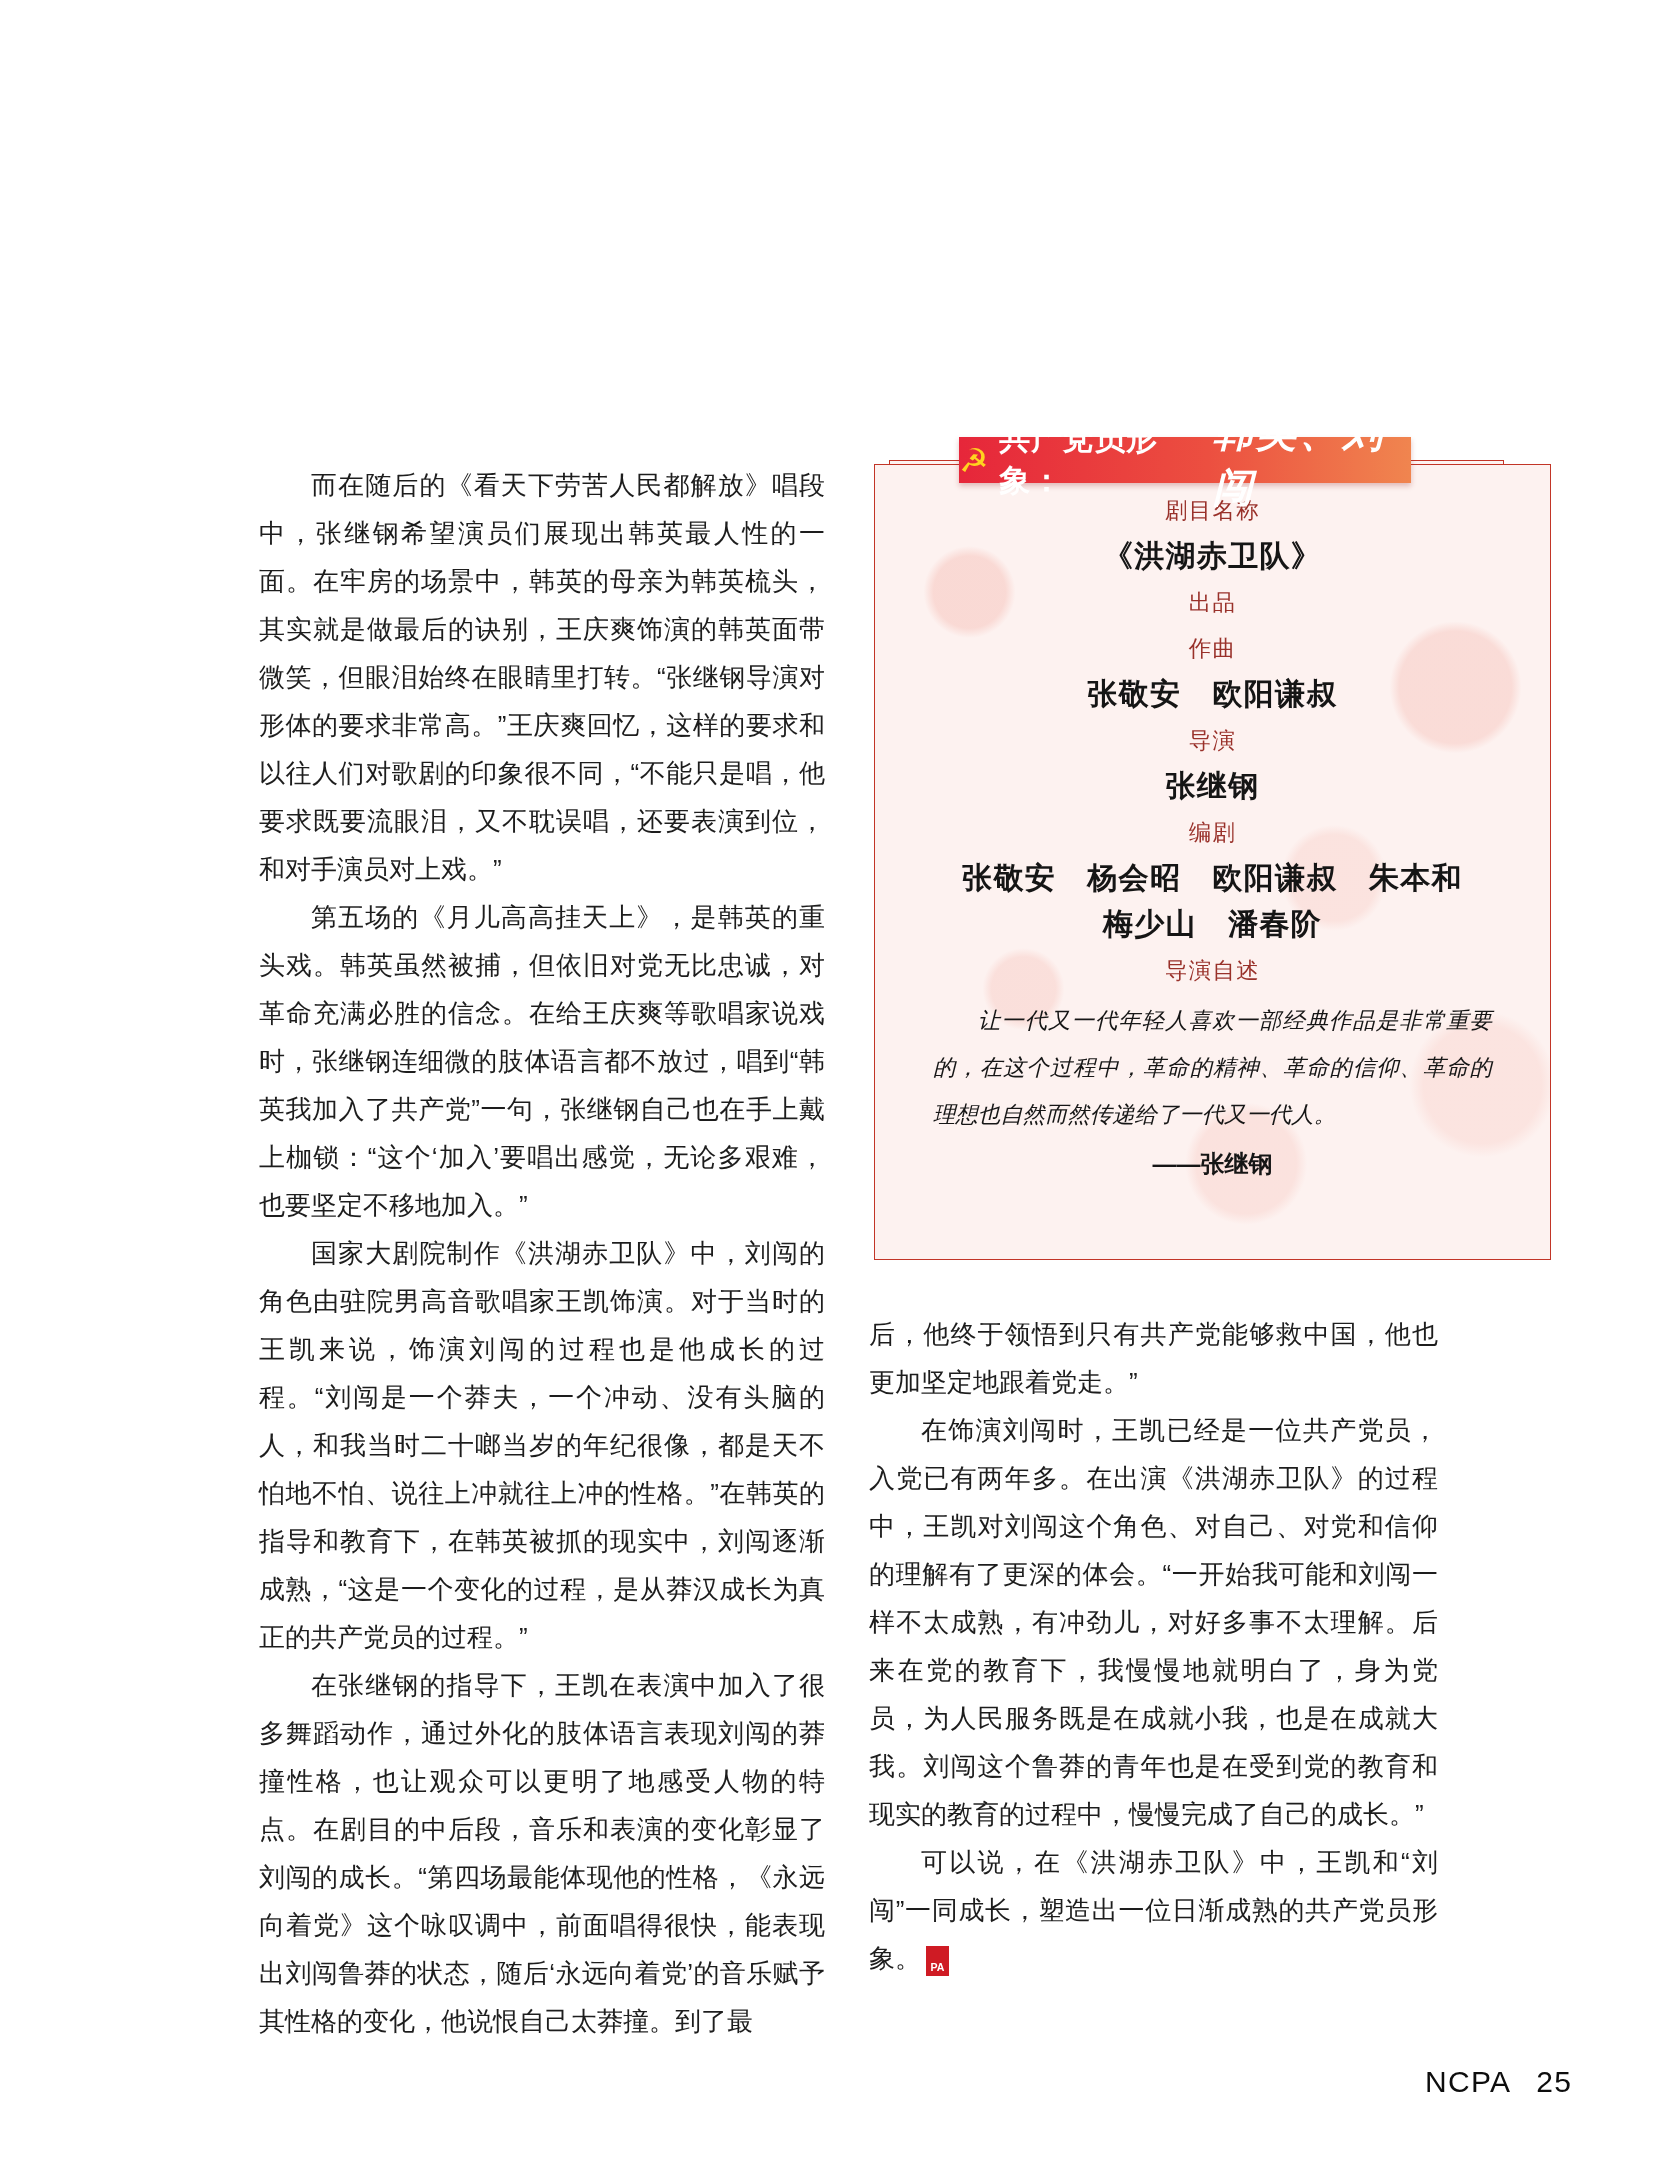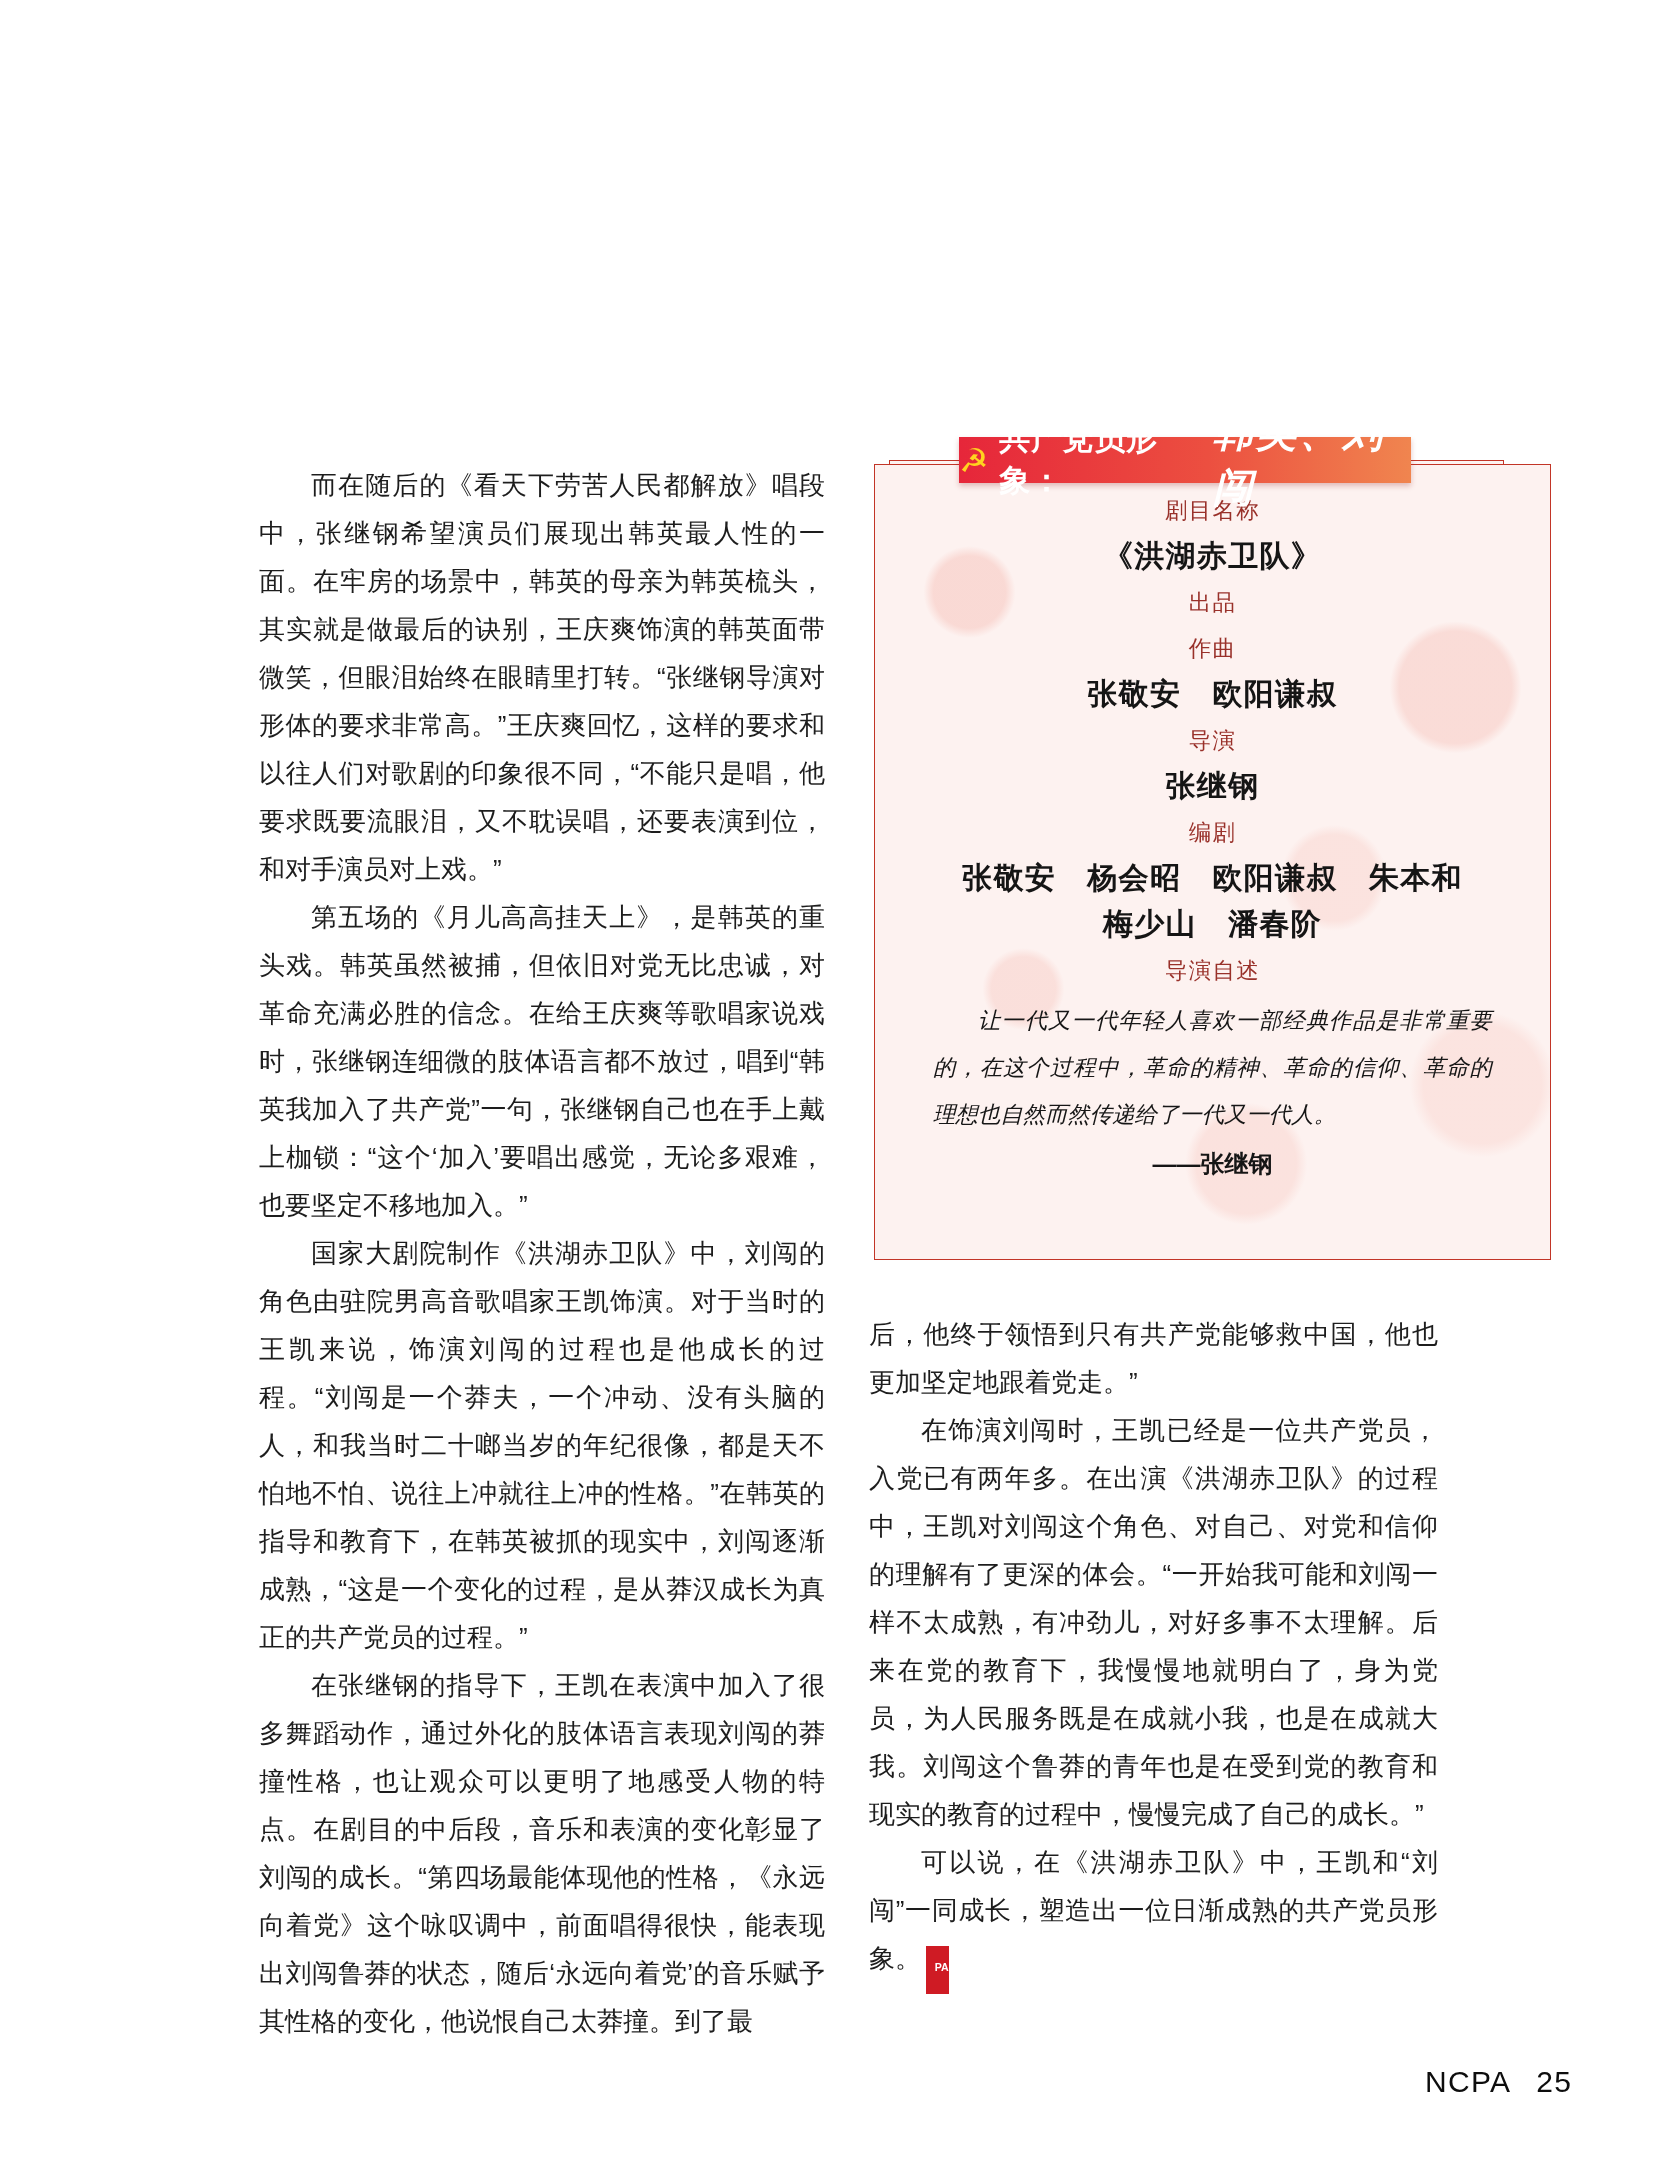"PA" .ncpa-badge { height: 48px -> 30px; text-align: right -> center }
